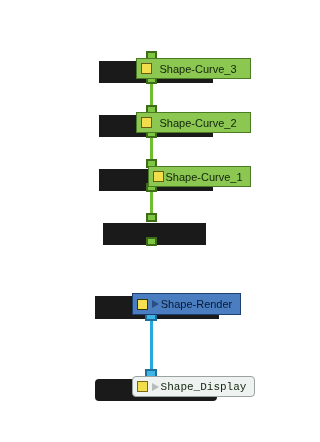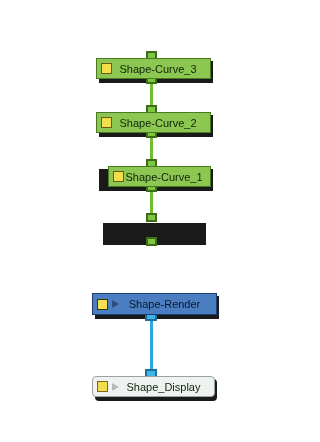"Shape-Curve_3" .node { margin-left: none -> 40px }
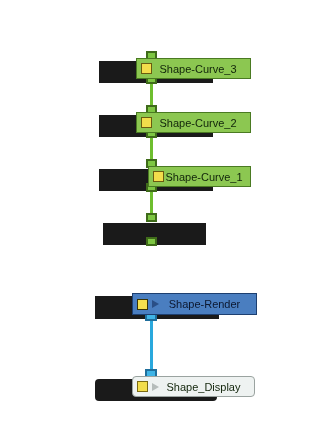"Shape-Render" div.node { width: 125px -> 109px }
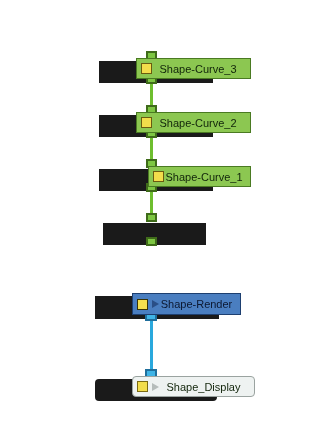"Shape_Display" div.node { font-family: none -> Liberation Mono, monospace }
